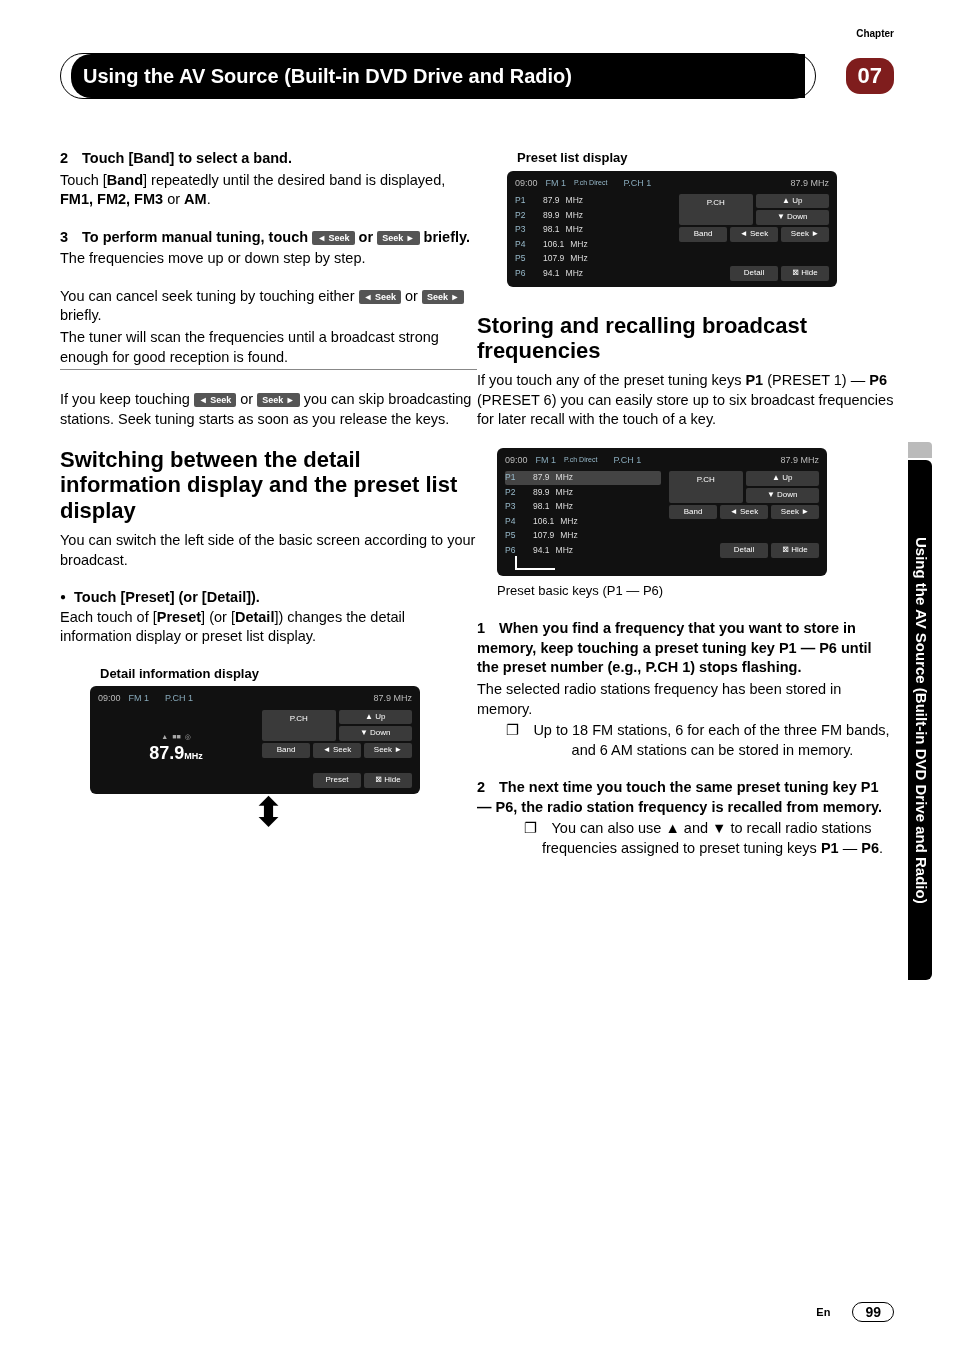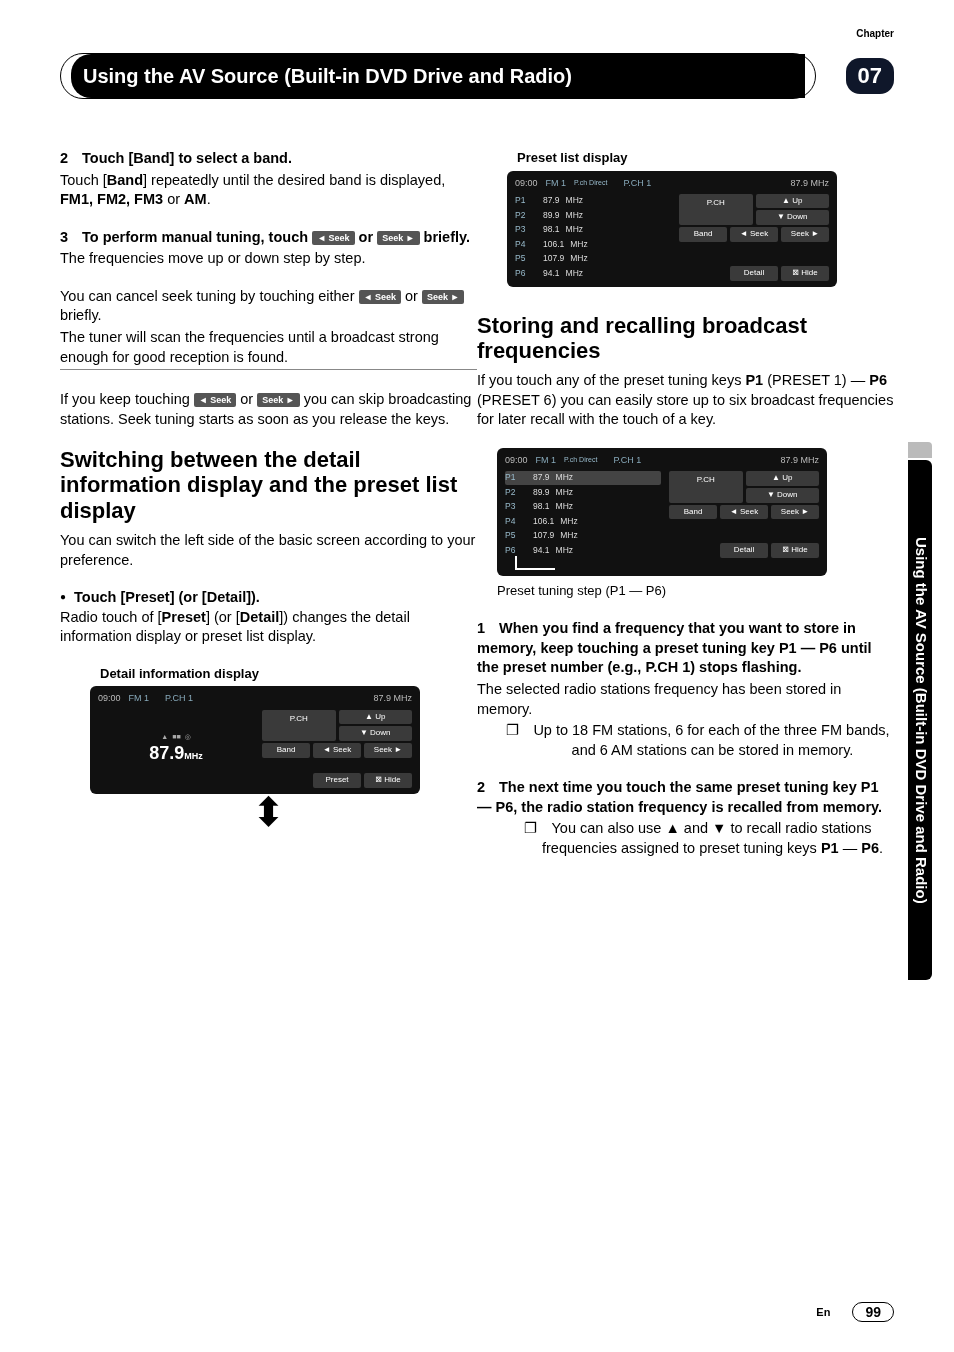"07" .chapter-badge { background: #0f172a -> #7f1d1d }
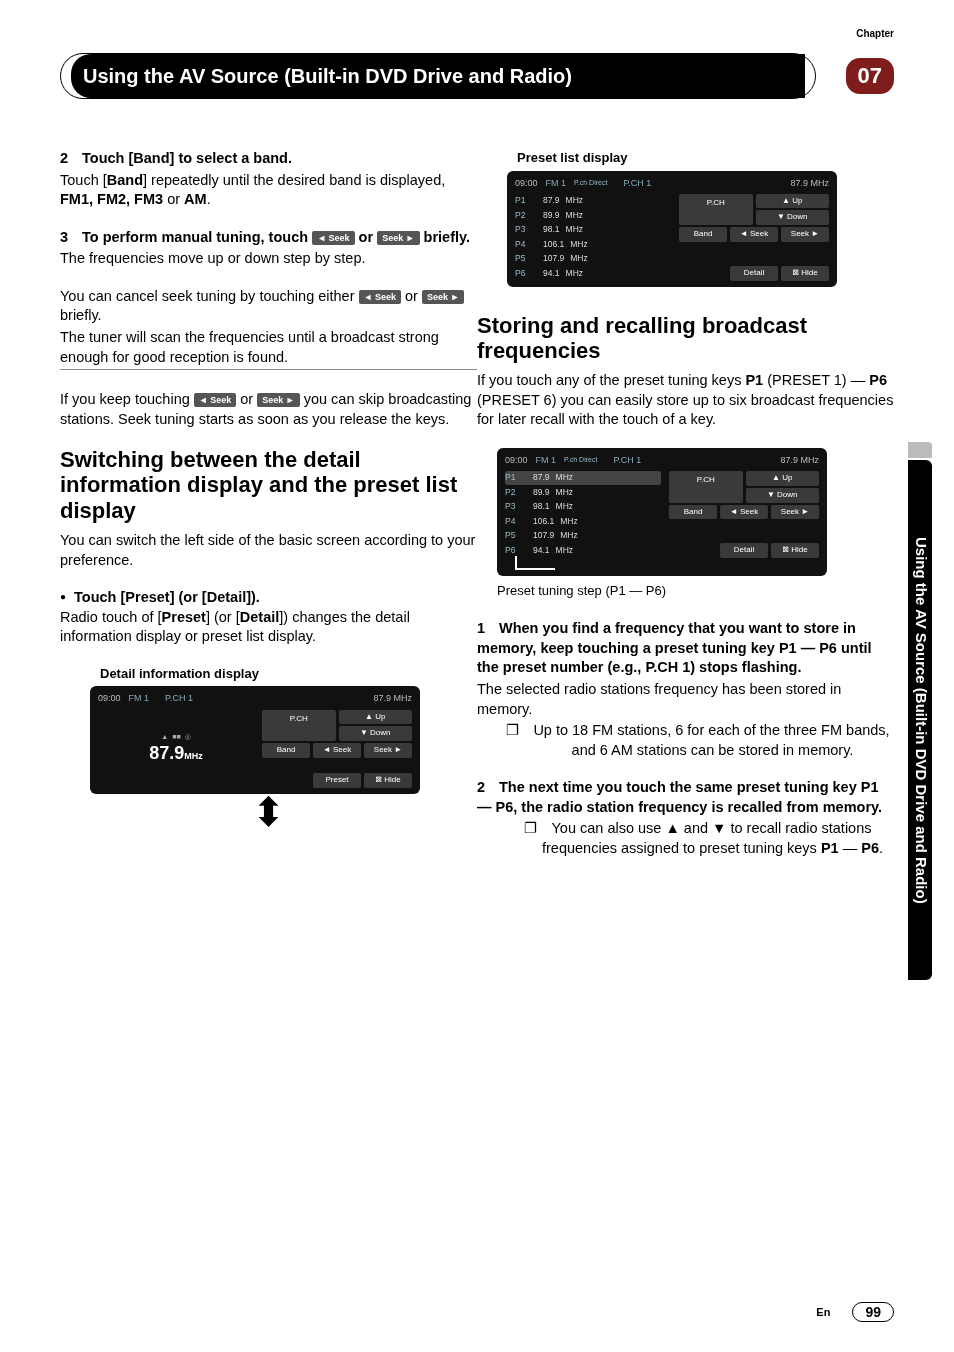"You can switch the left" div.para { text: preference -> broadcast }
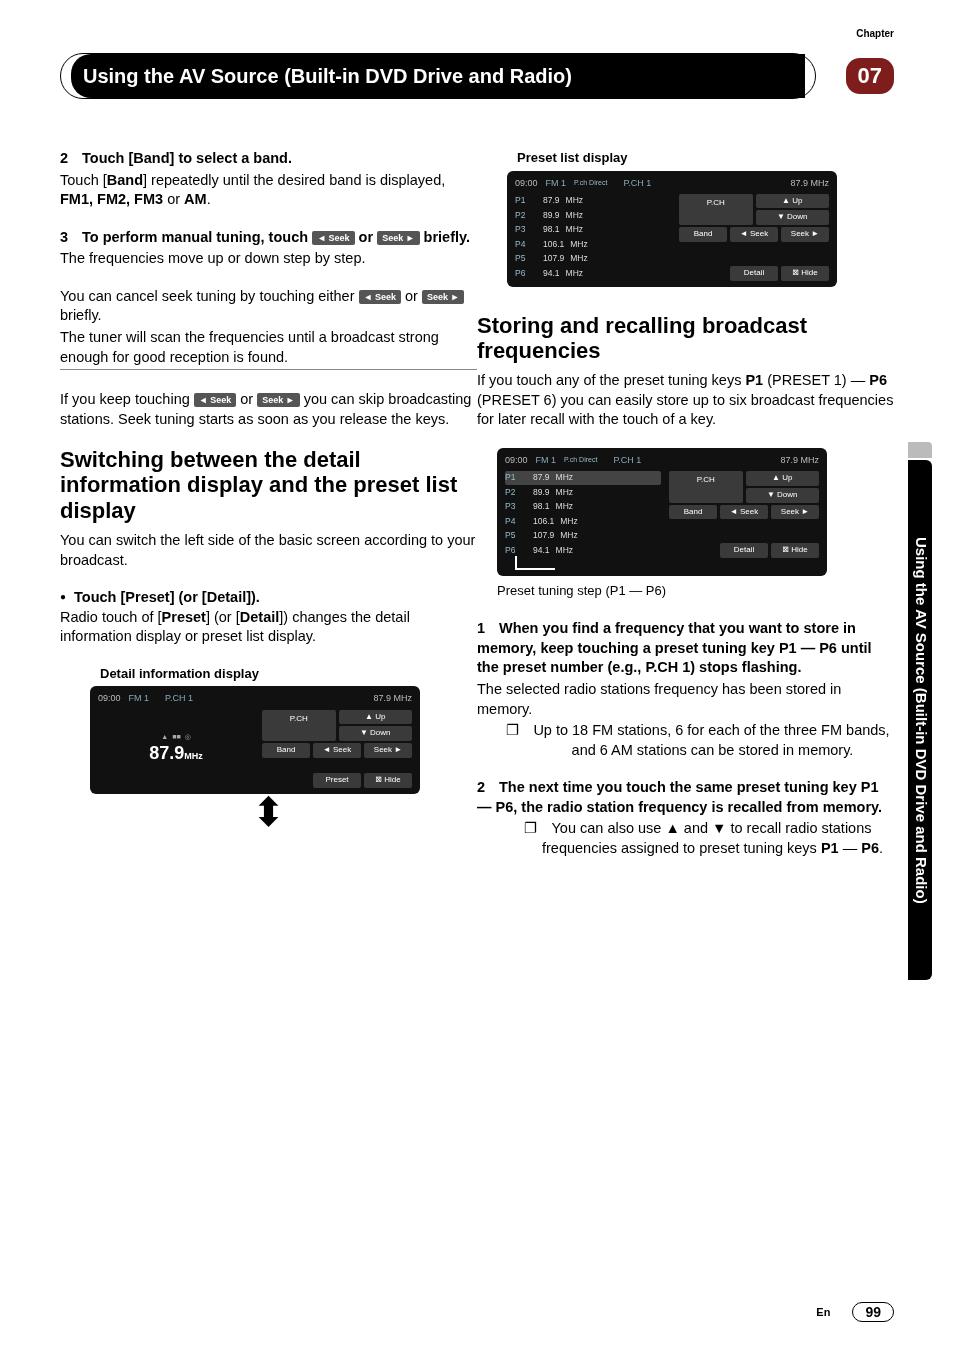"Preset tuning step (P1 —" div.caption2 { text: tuning step -> basic keys }
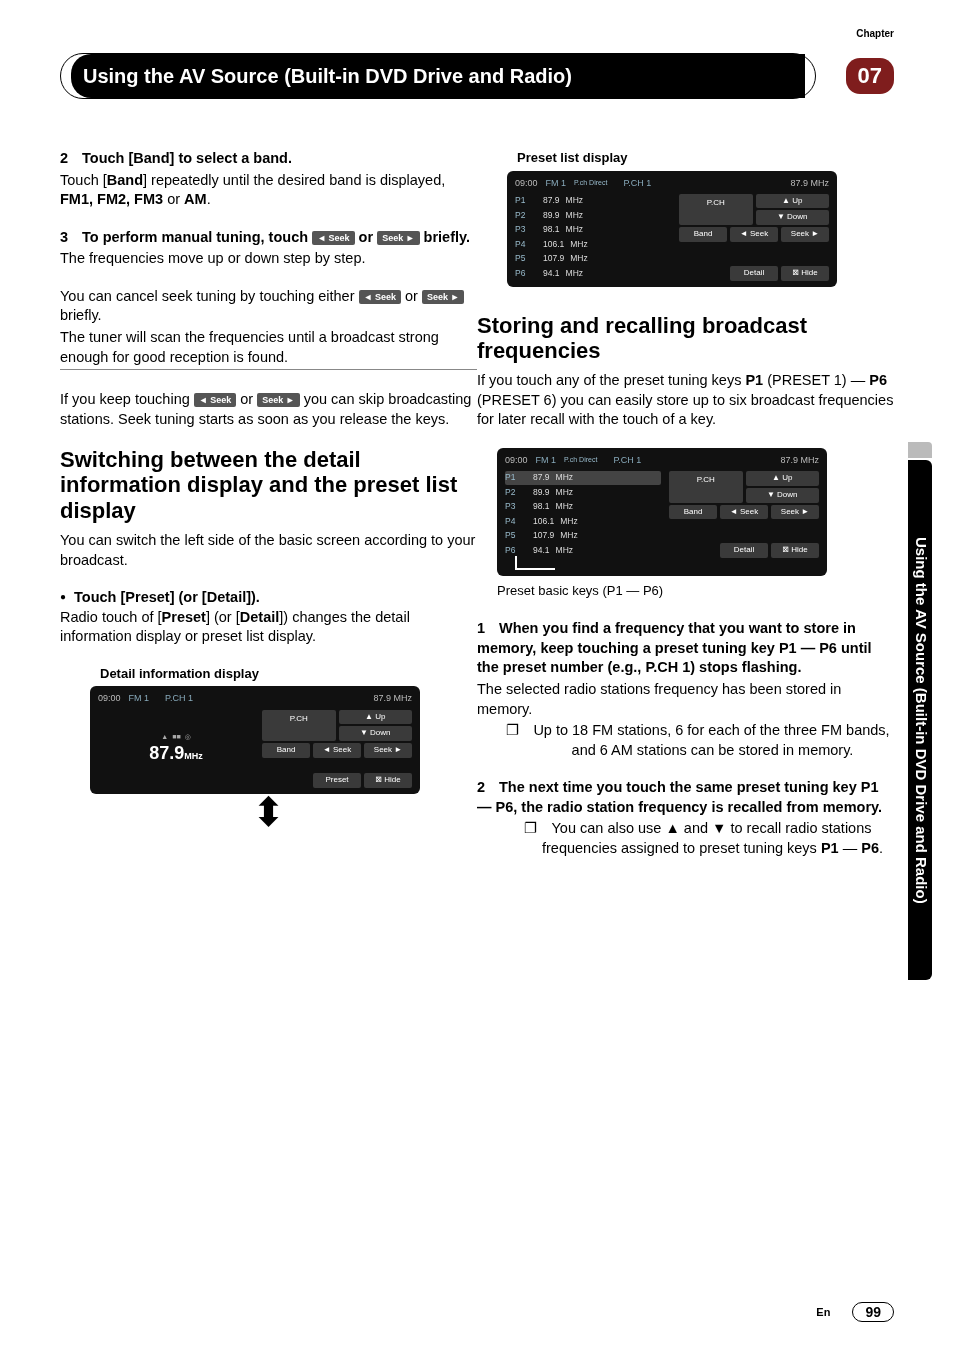"Radio touch of [" span { text: Radio -> Each }
